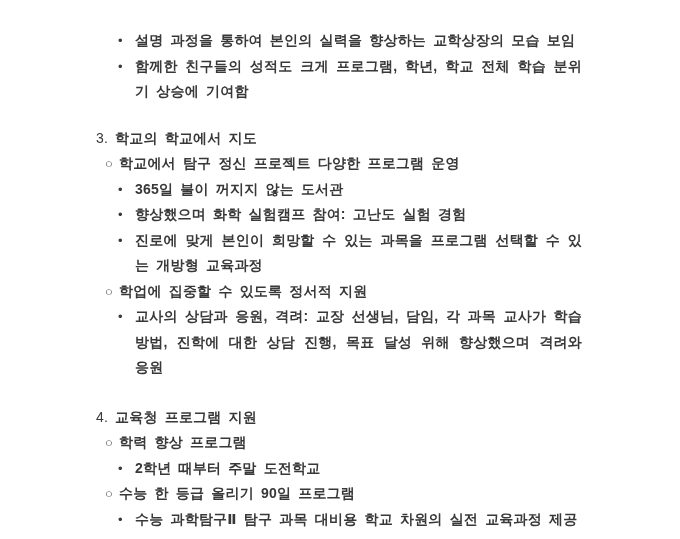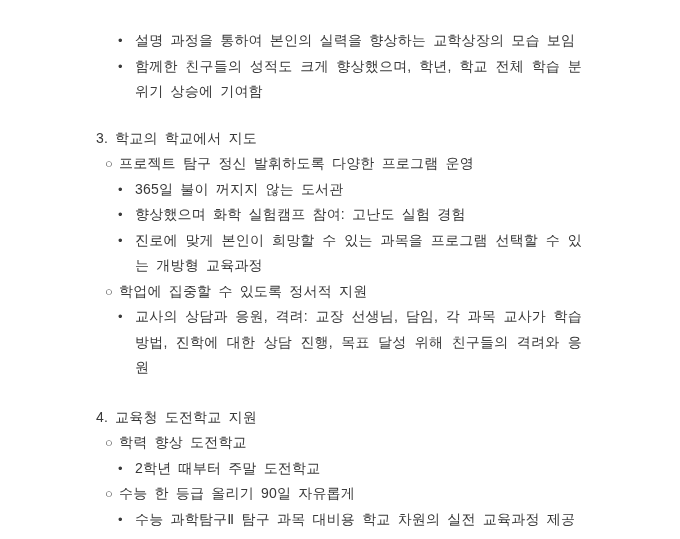"설명 과정을 통하여 본인의 실력을" .para .text { font-weight: none -> bold }
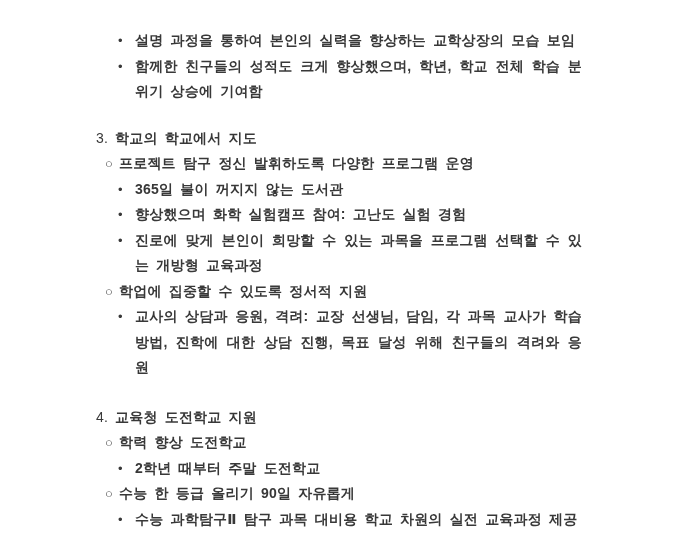"함께한 친구들의 성적도 크게 향상했으며," div.text { text: 향상했으며 -> 프로그램 }
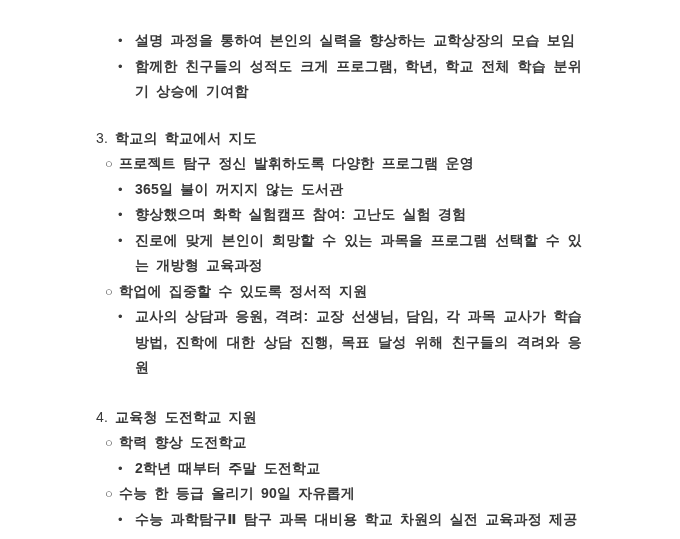"프로젝트 탐구 정신 발휘하도록 다양한" div.text { text: 프로젝트 탐구 정신 발휘하도록 -> 학교에서 탐구 정신 프로젝트 }
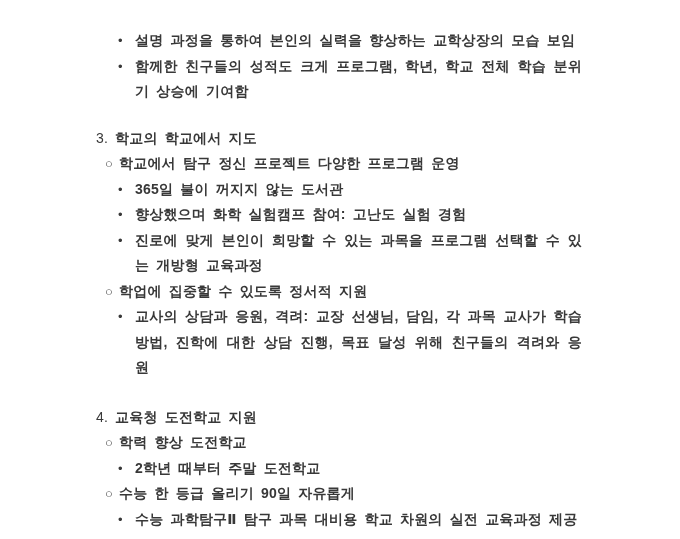"교사의 상담과 응원, 격려: 교장" div.text { text: 친구들의 -> 향상했으며 }
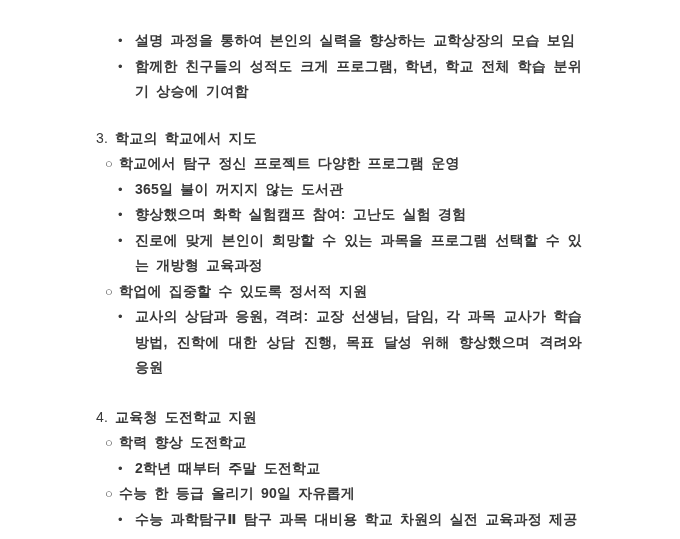"교육청 도전학교 지원" div.text { text: 도전학교 -> 프로그램 }
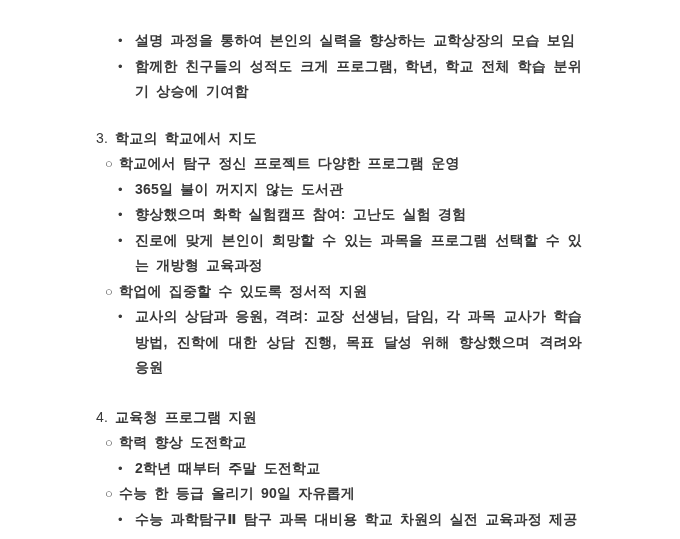"학력 향상 도전학교" div.text { text: 도전학교 -> 프로그램 }
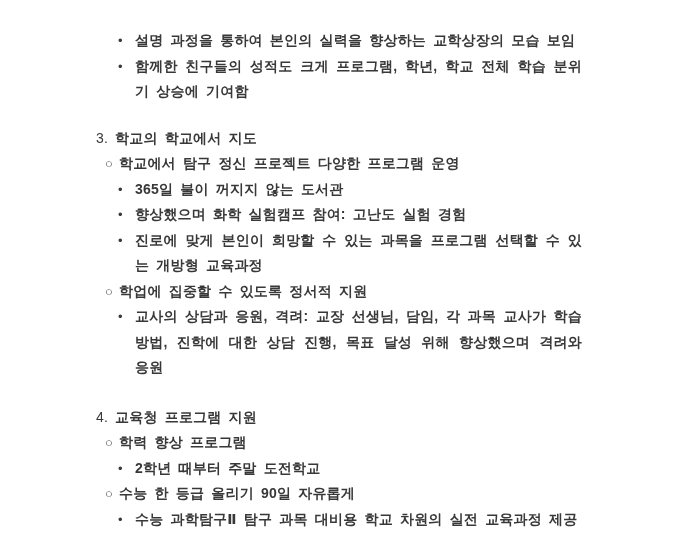"수능 한 등급 올리기 90일" div.text { text: 자유롭게 -> 프로그램 }
